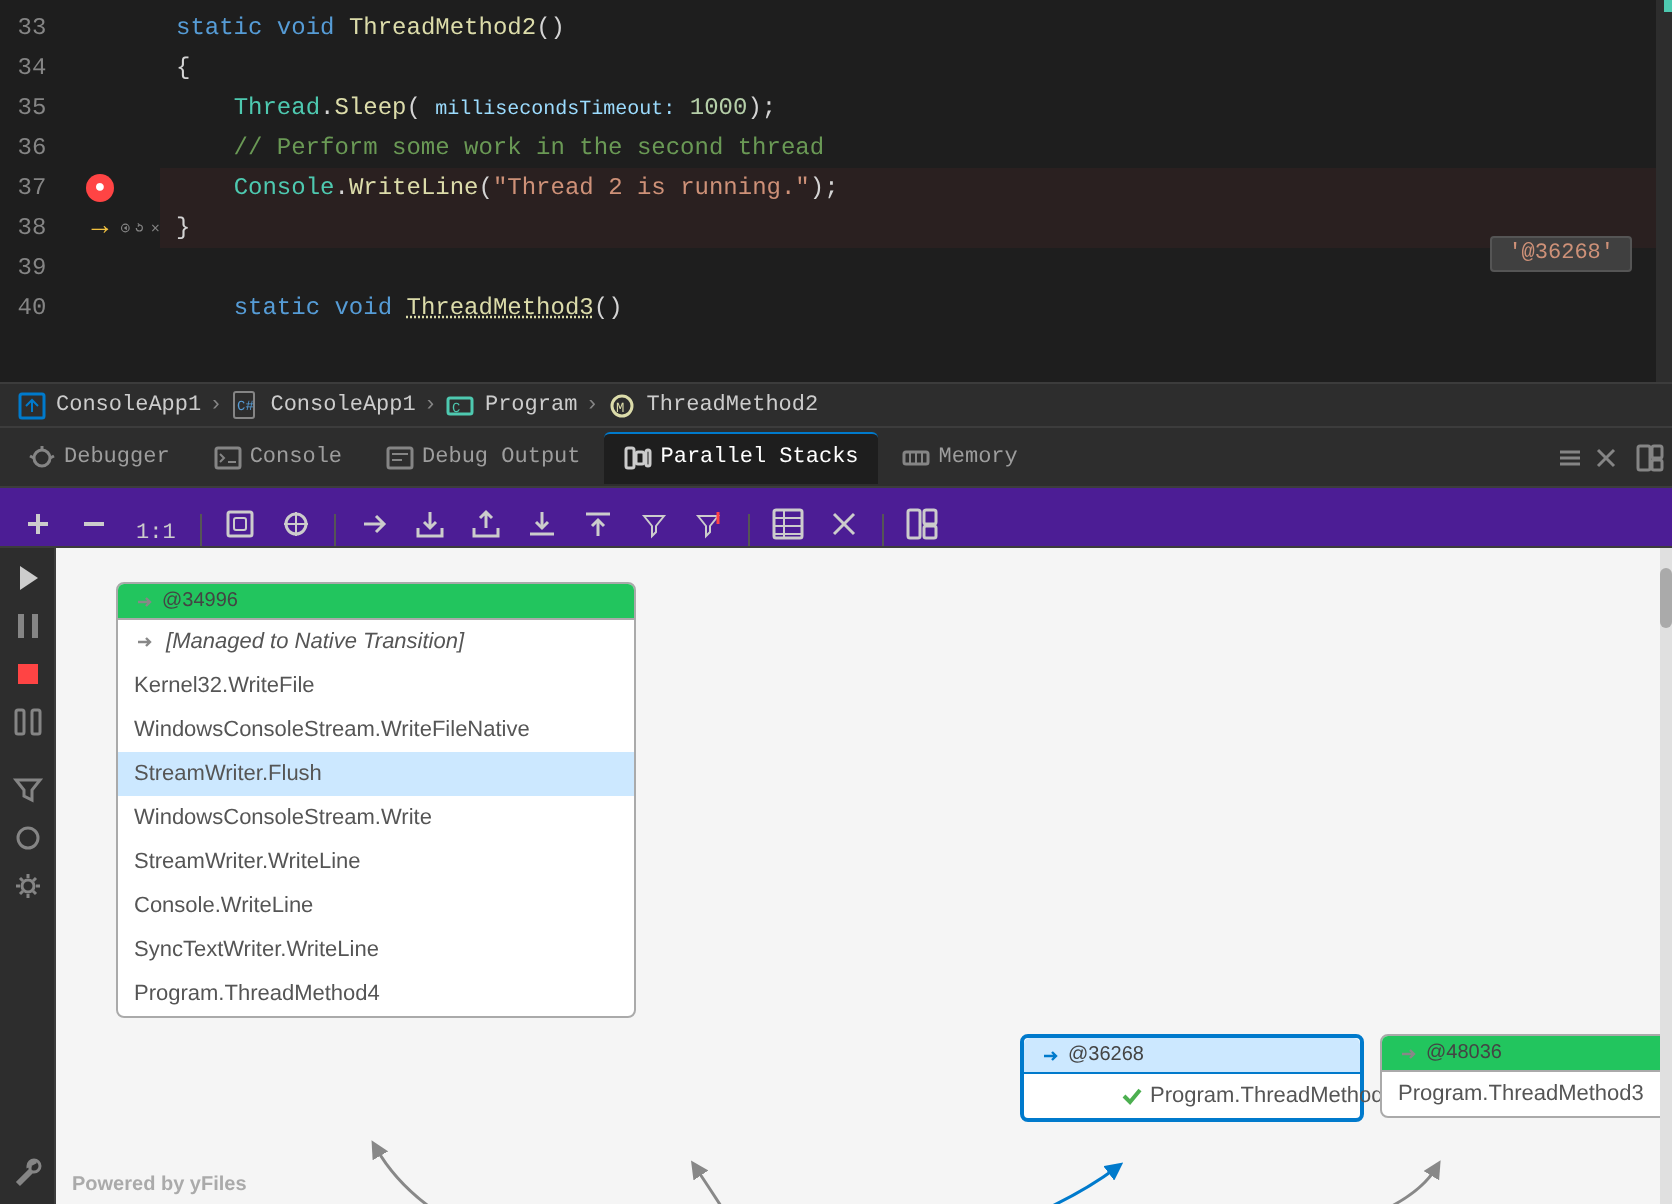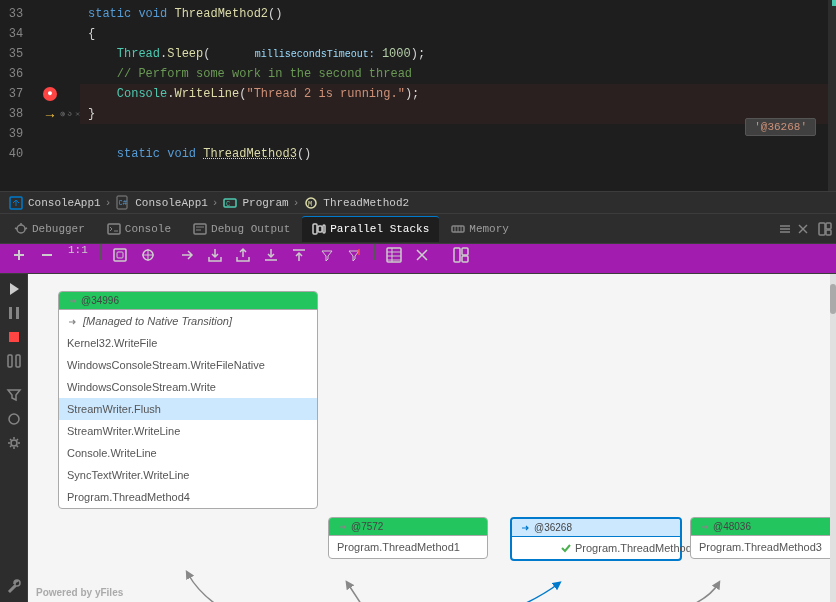"millisecondsTimeout:" .param { margin-left: 37px -> none }
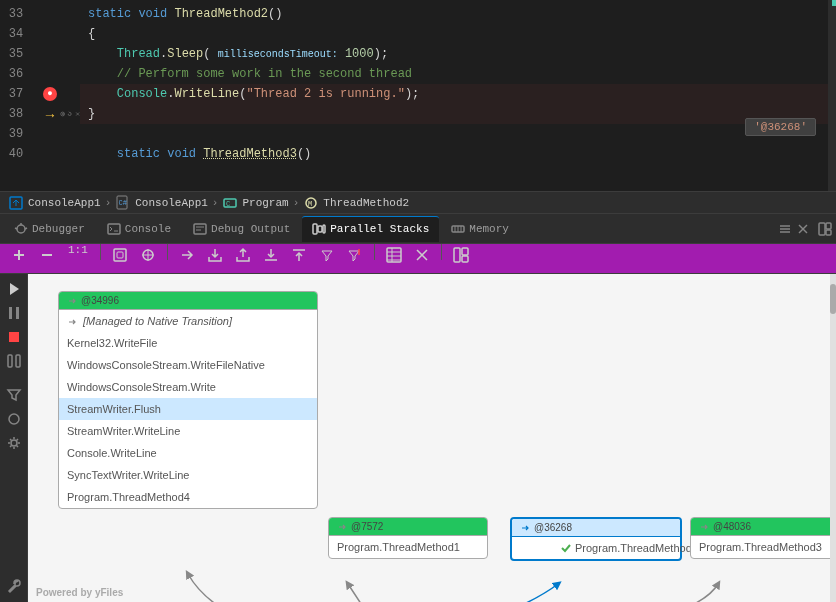"1:1" .toolbar { align-items: flex-start -> flex-end; background: #a21caf -> #4c1d95 }
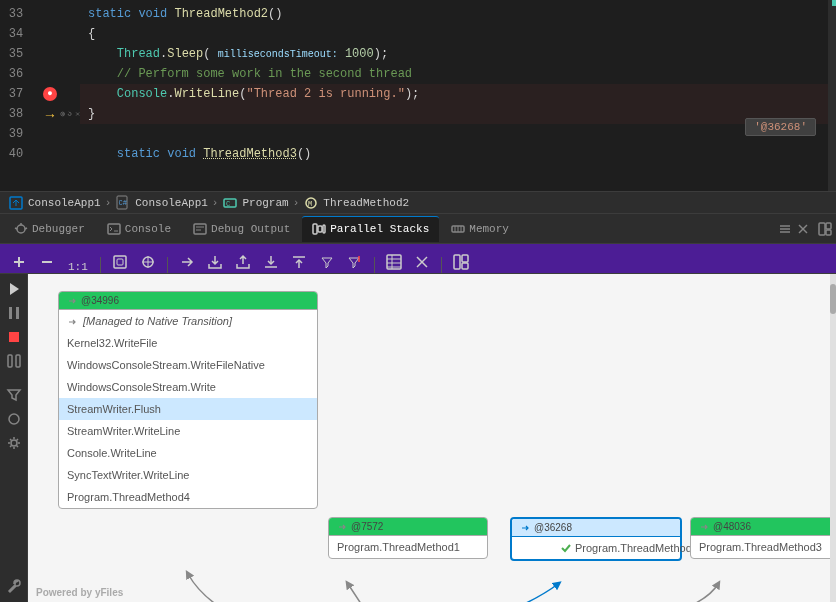"WindowsConsoleStream.Write" div.stack-node-item { order: before "StreamWriter.Flush" -> after "StreamWriter.Flush" }
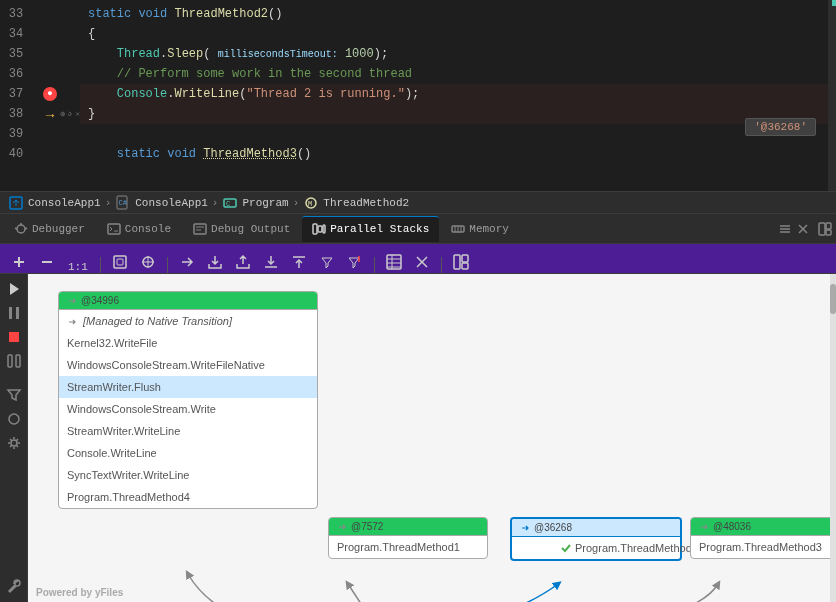"@7572" div.stack-node { html: <div> <div> <svg> <path></path> </svg> <span>@7572</span> </div> <div>Program.ThreadMethod1</div> </div> -> none }
